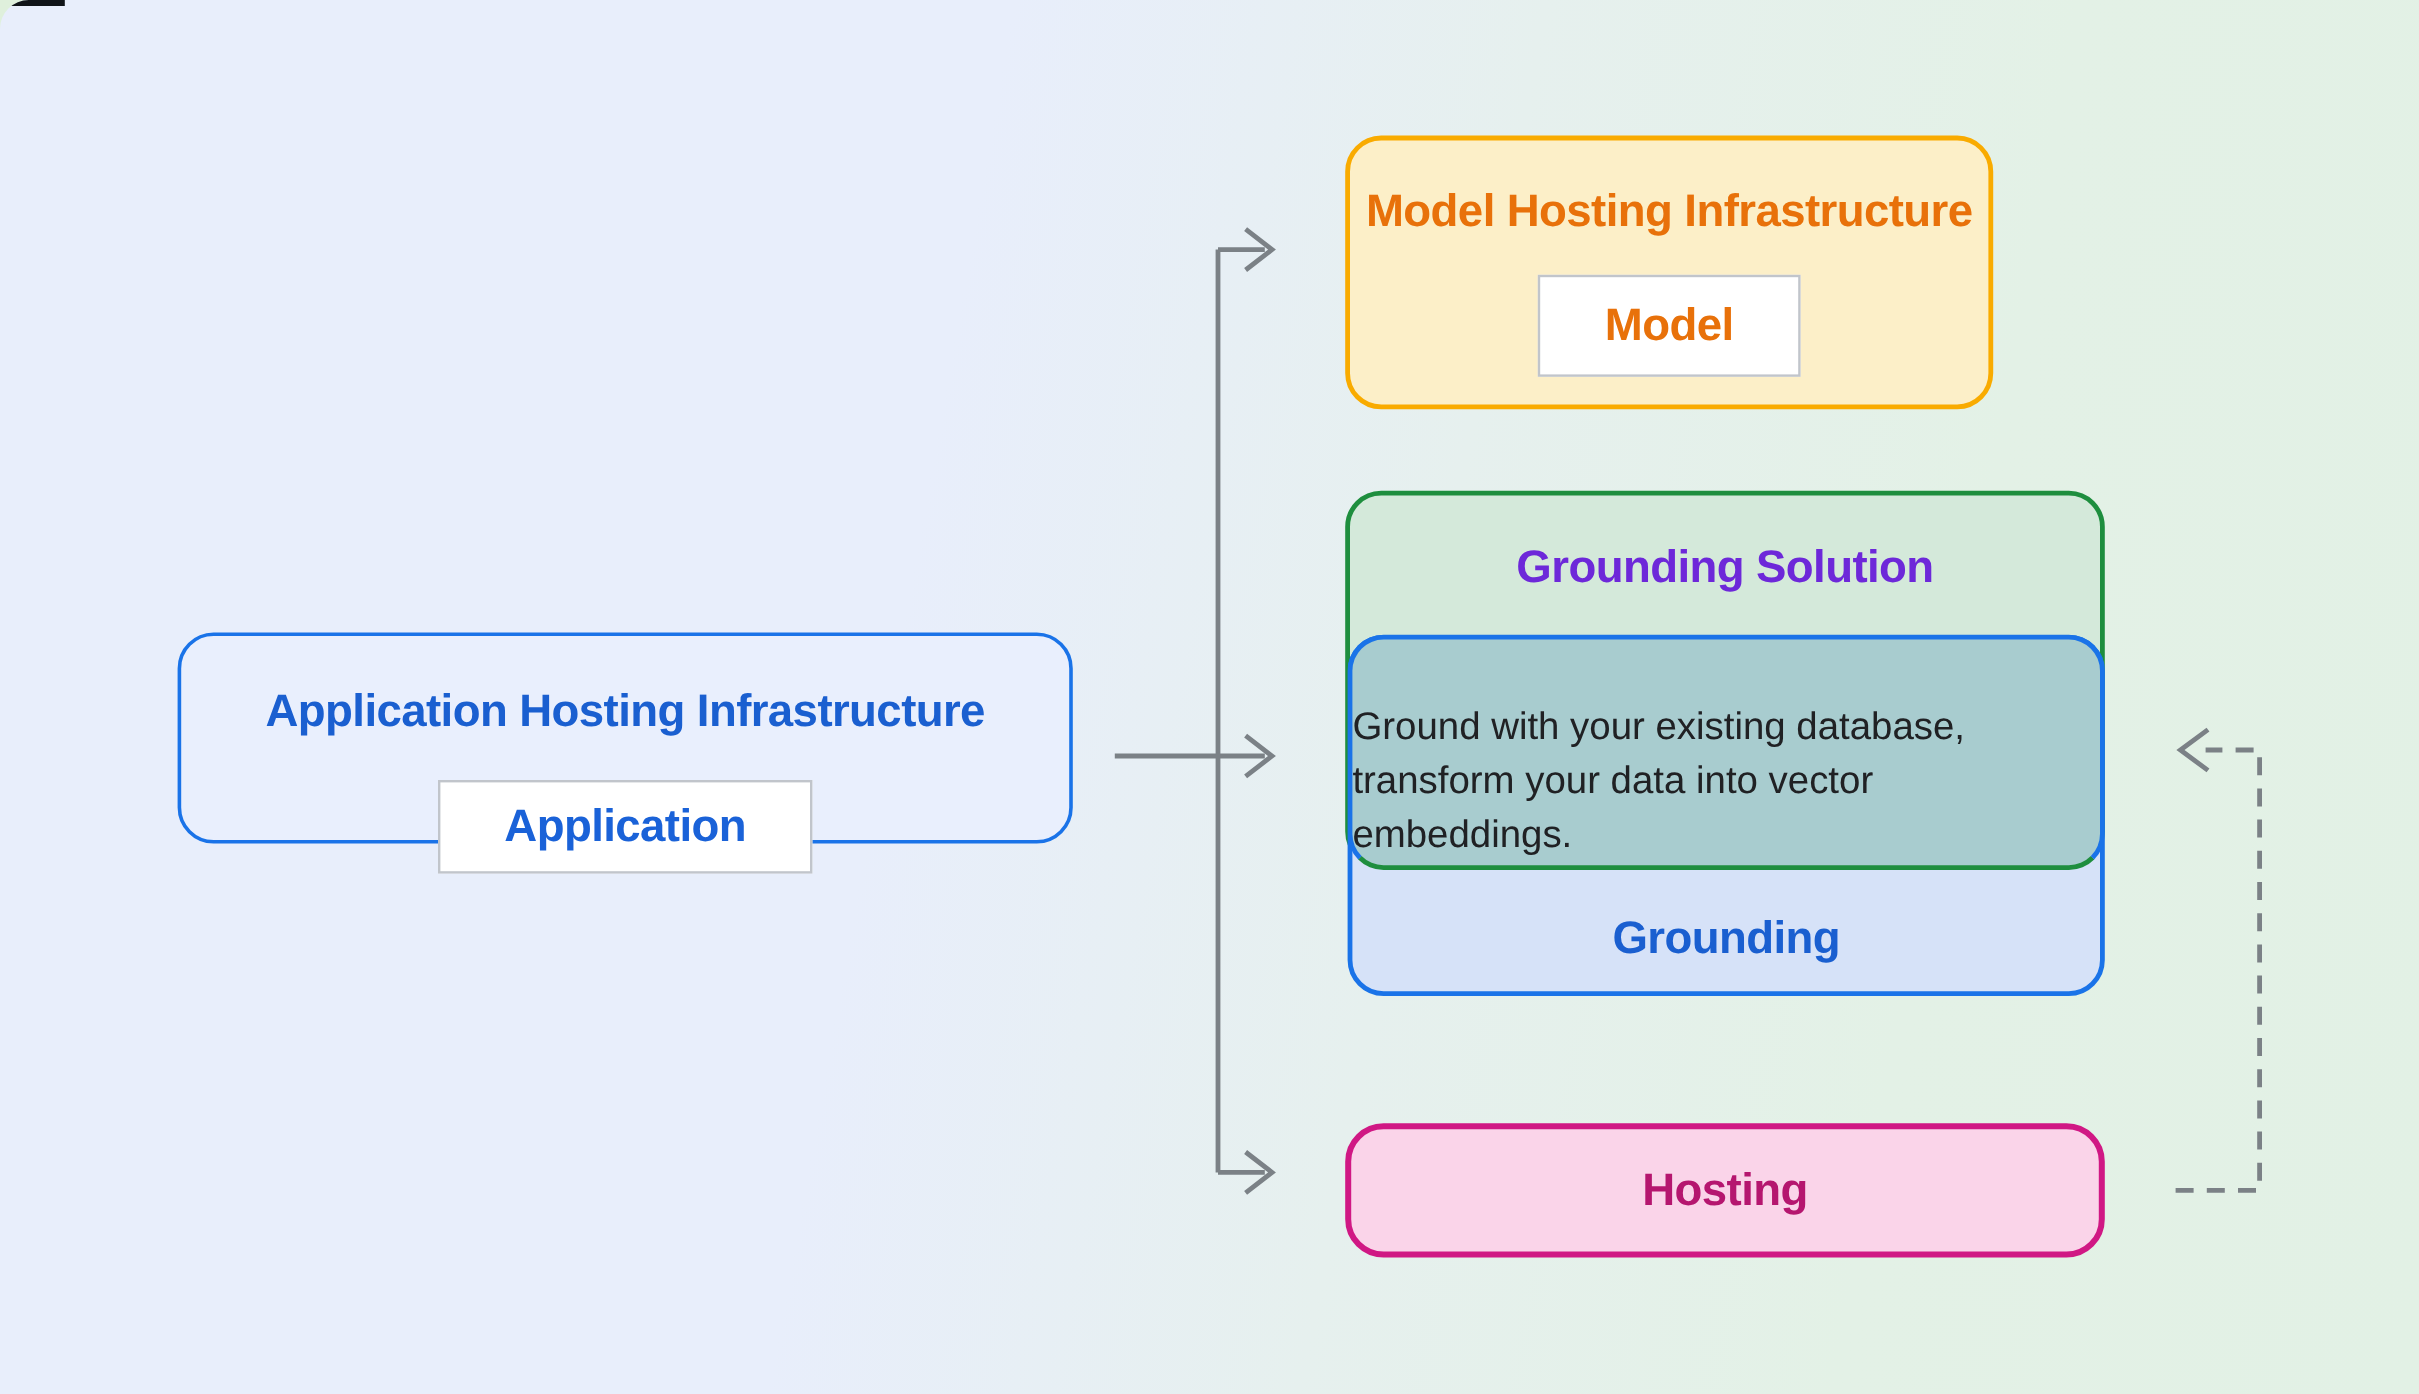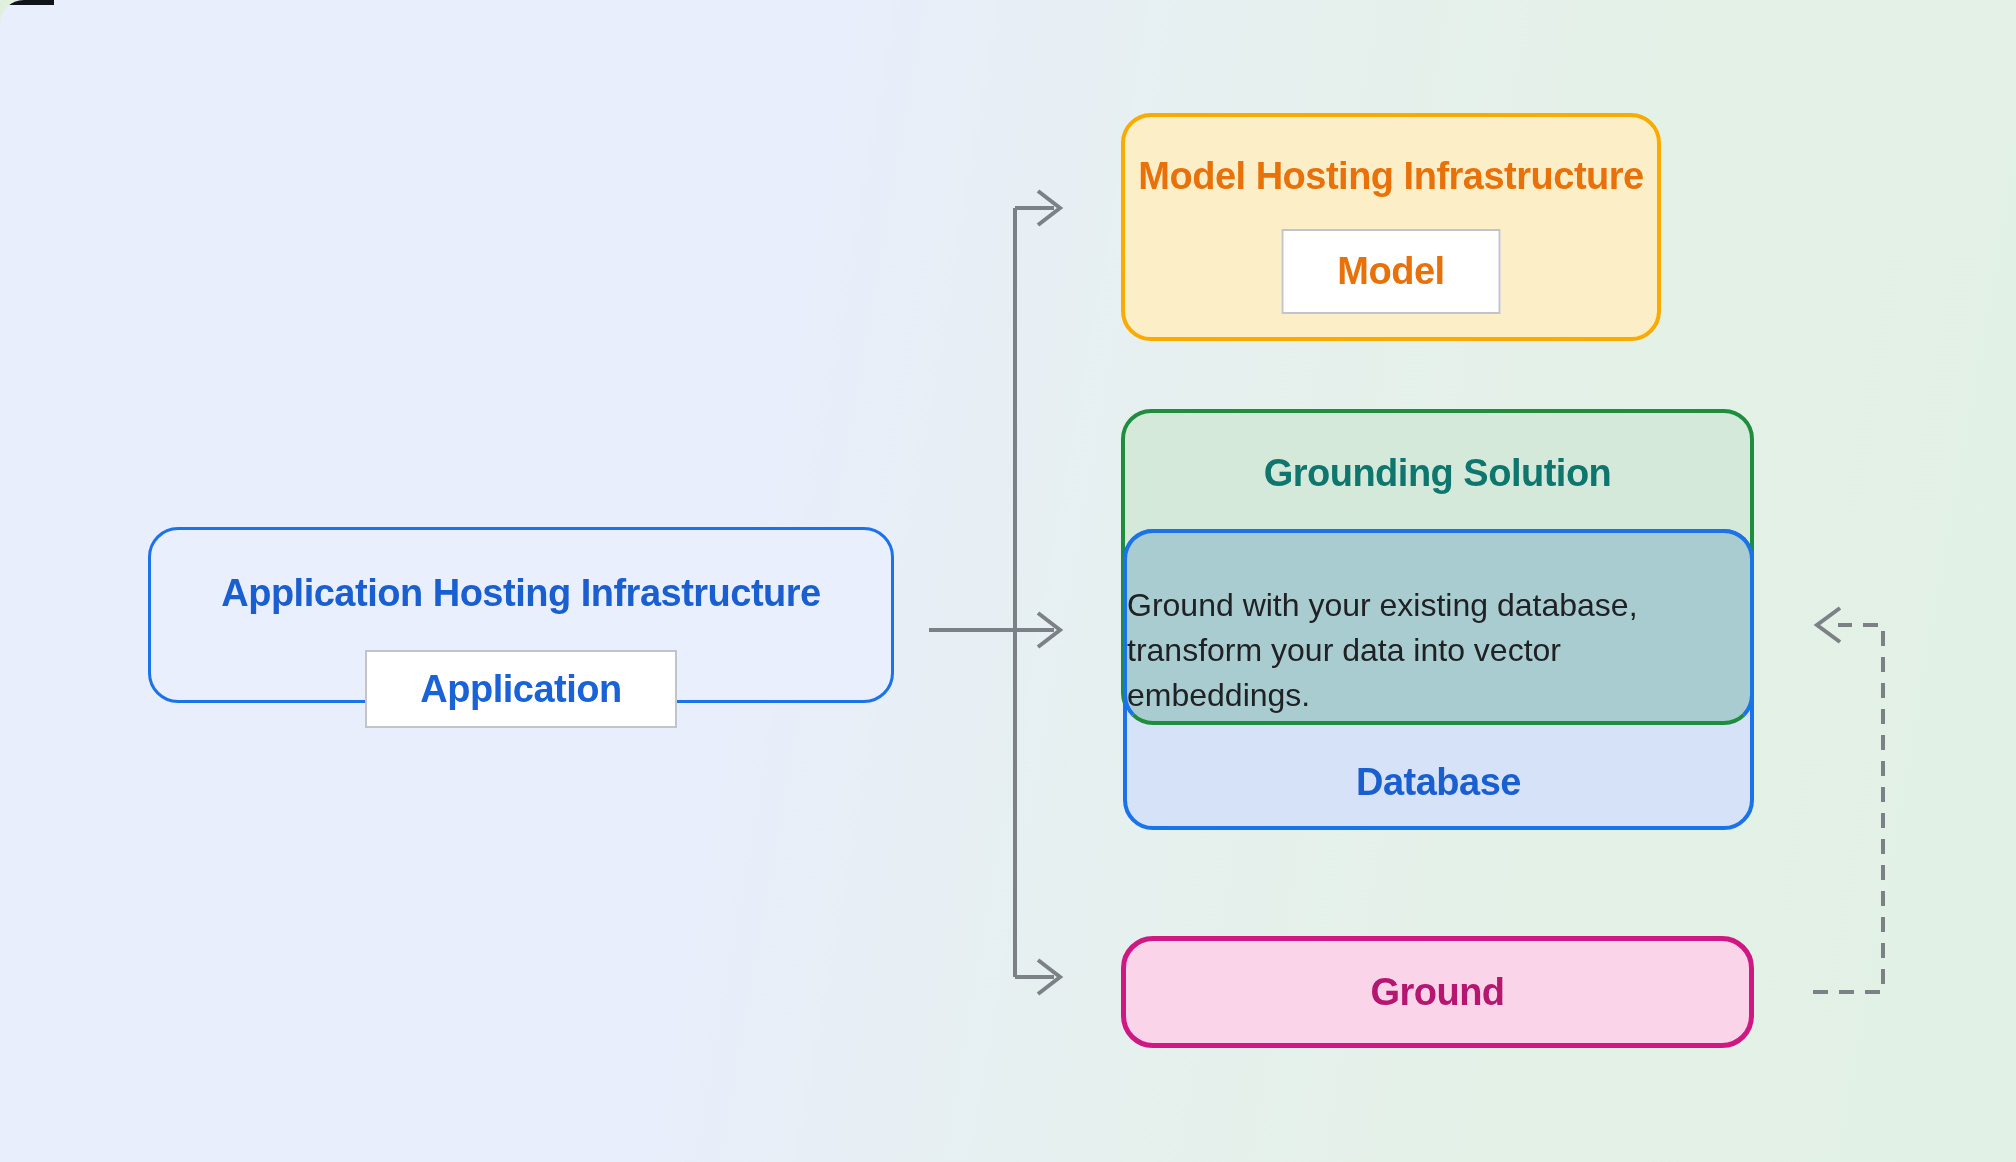"Grounding Solution" .grounding-box .title { color: #0f766e -> #6d28d9 }
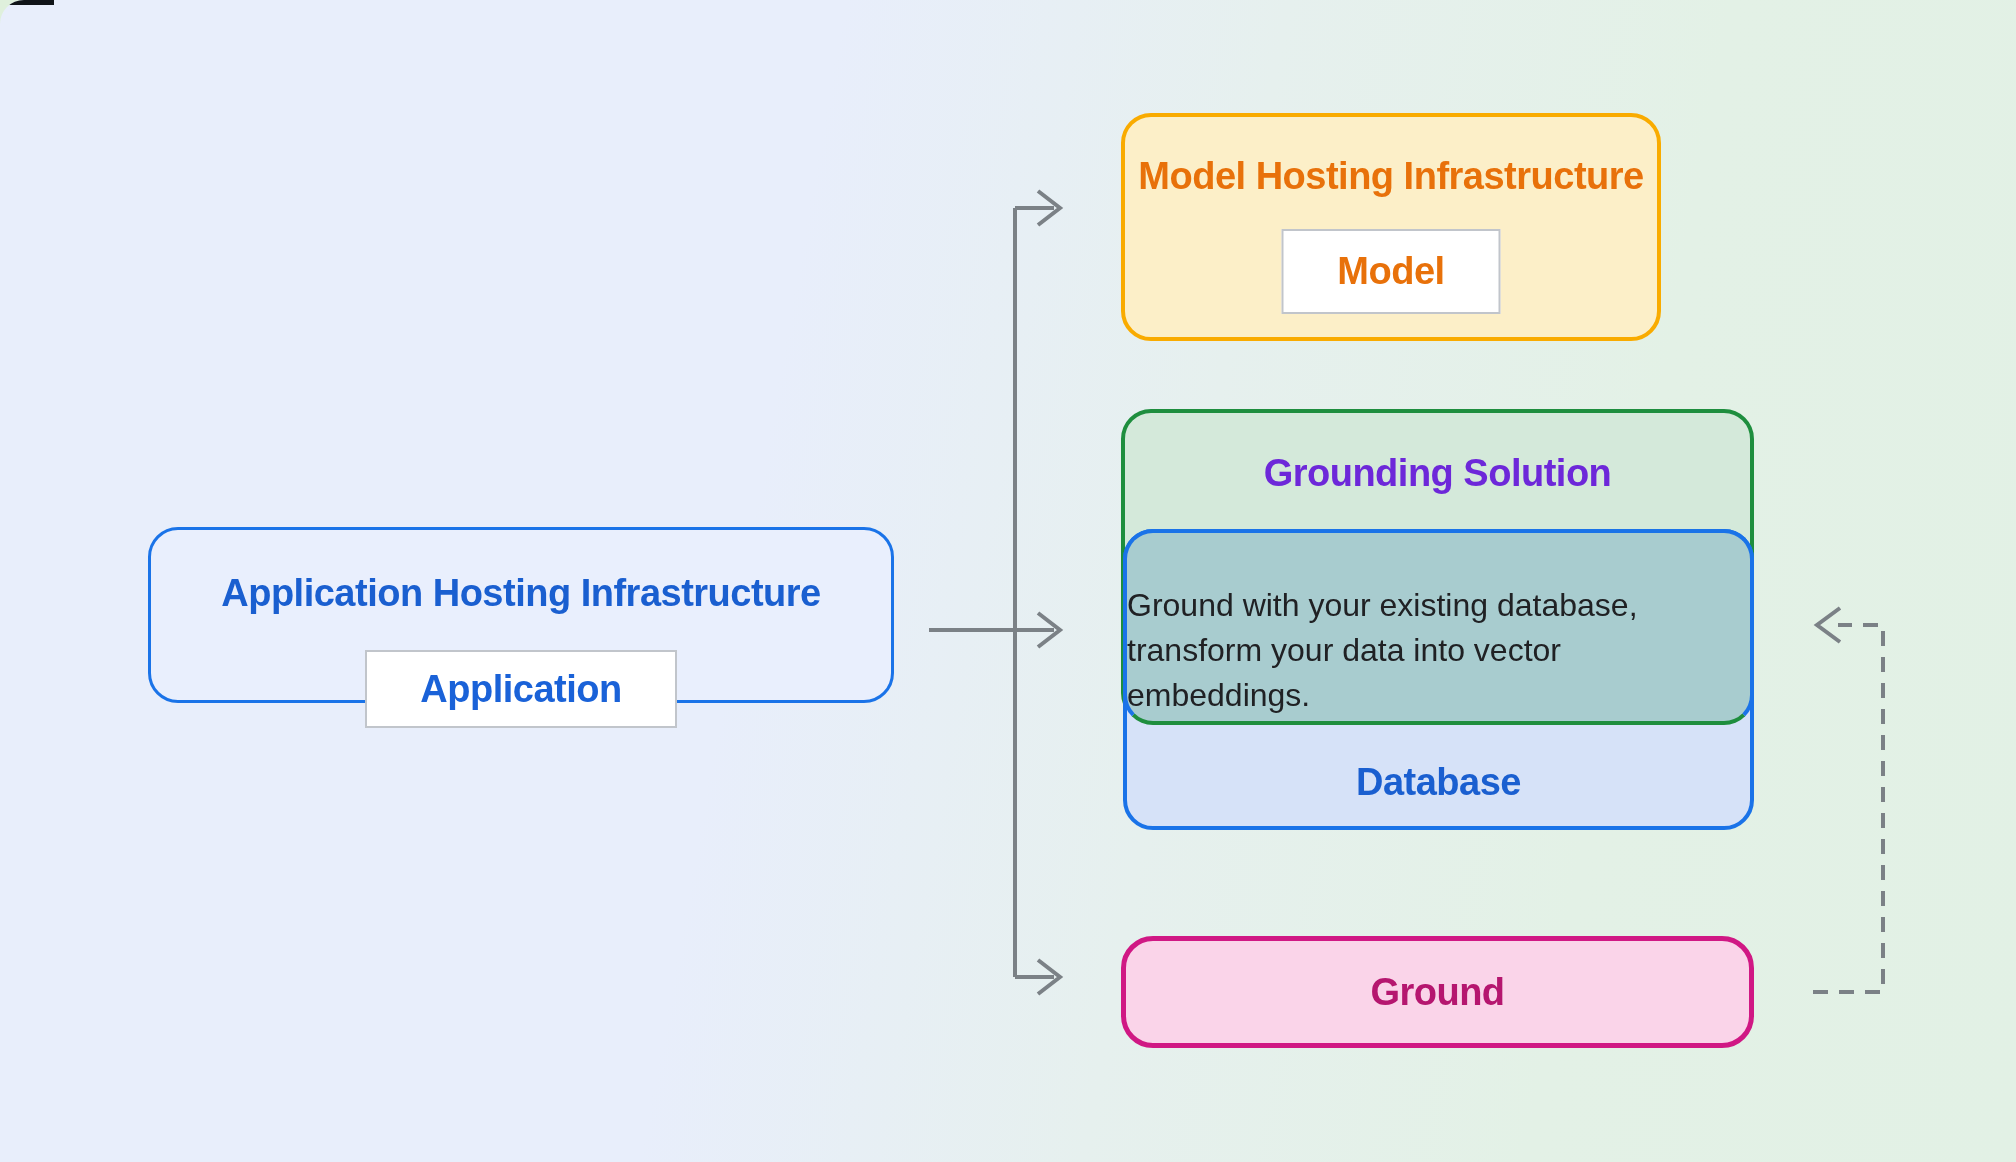"Database" div.title { text: Database -> Grounding }
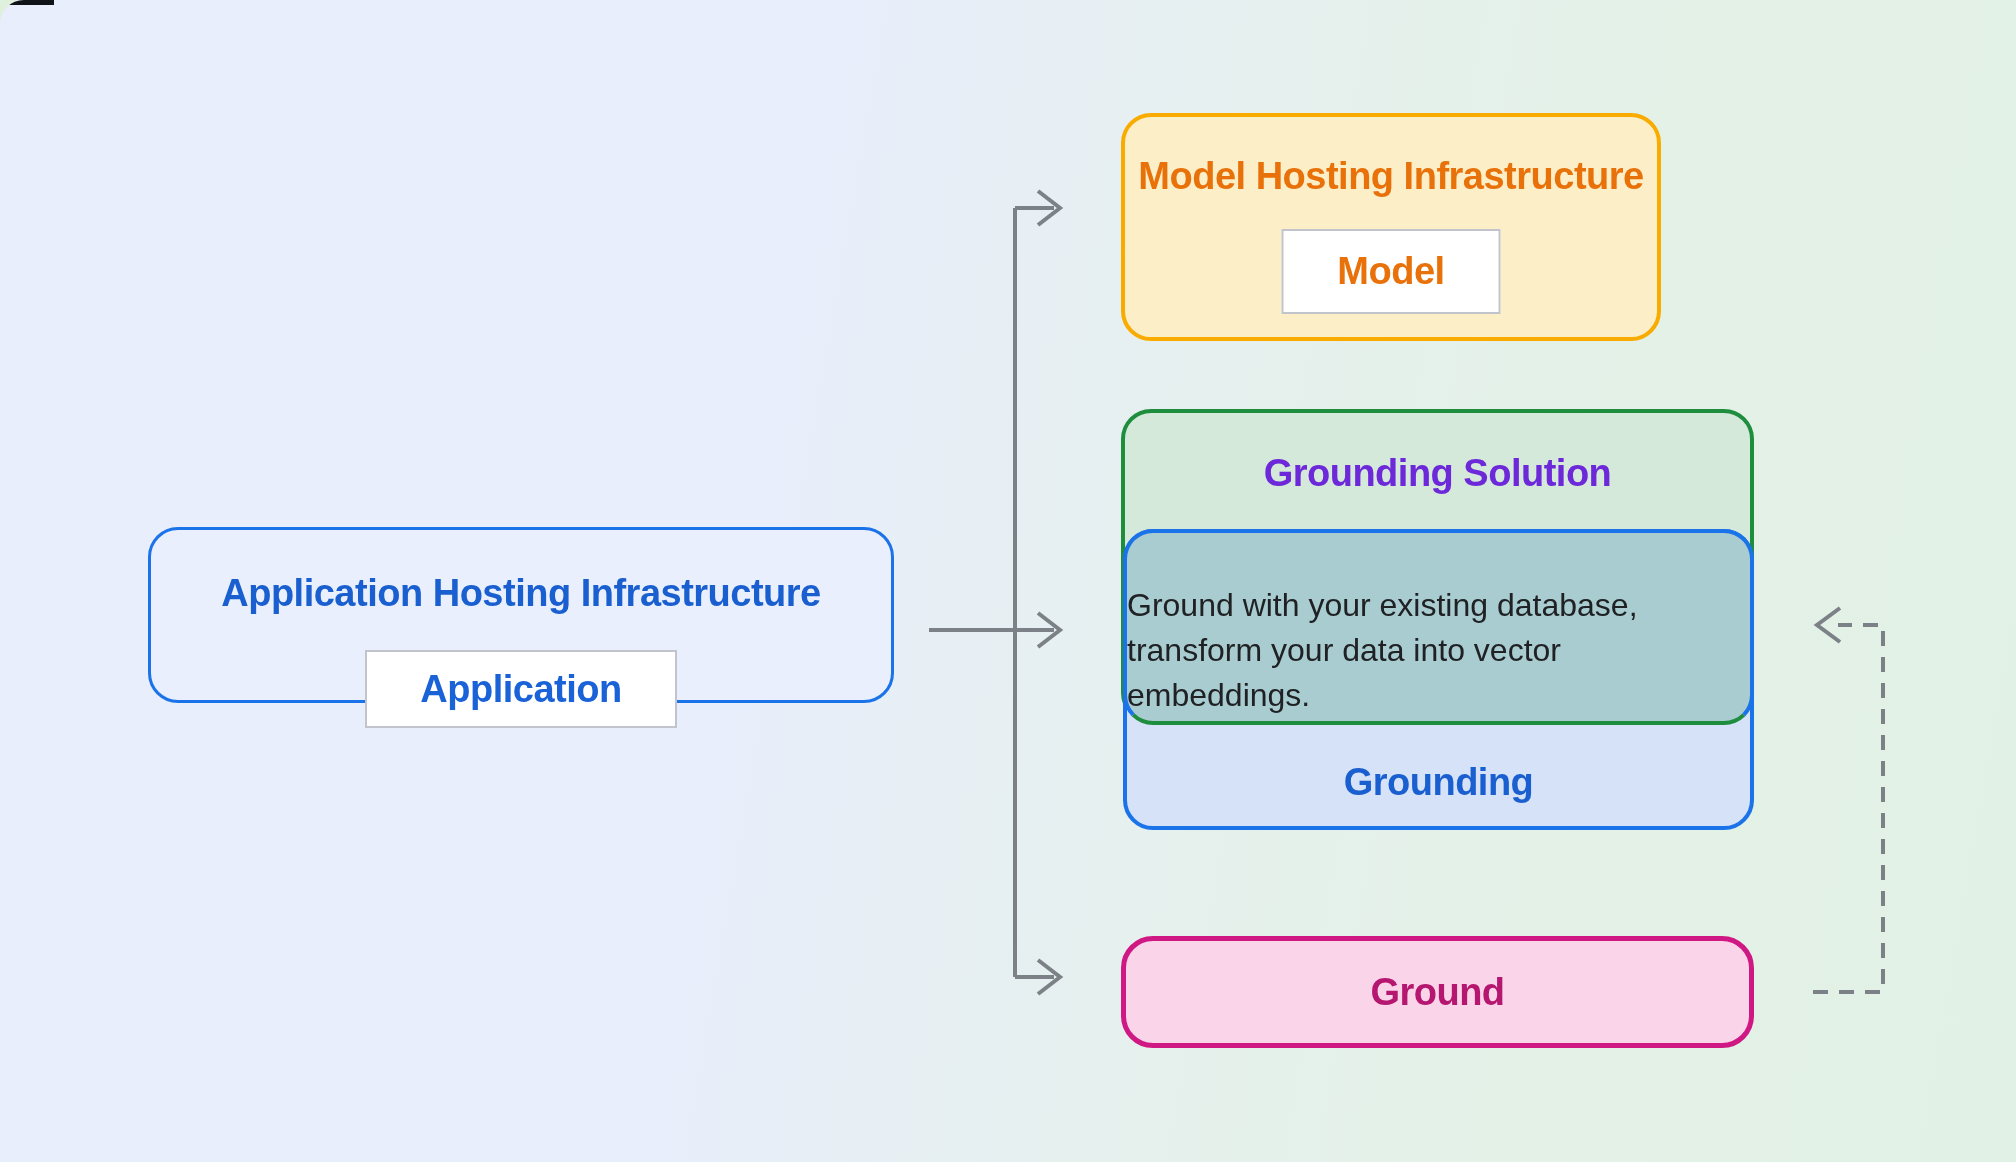"Ground" span { text: Ground -> Hosting }
